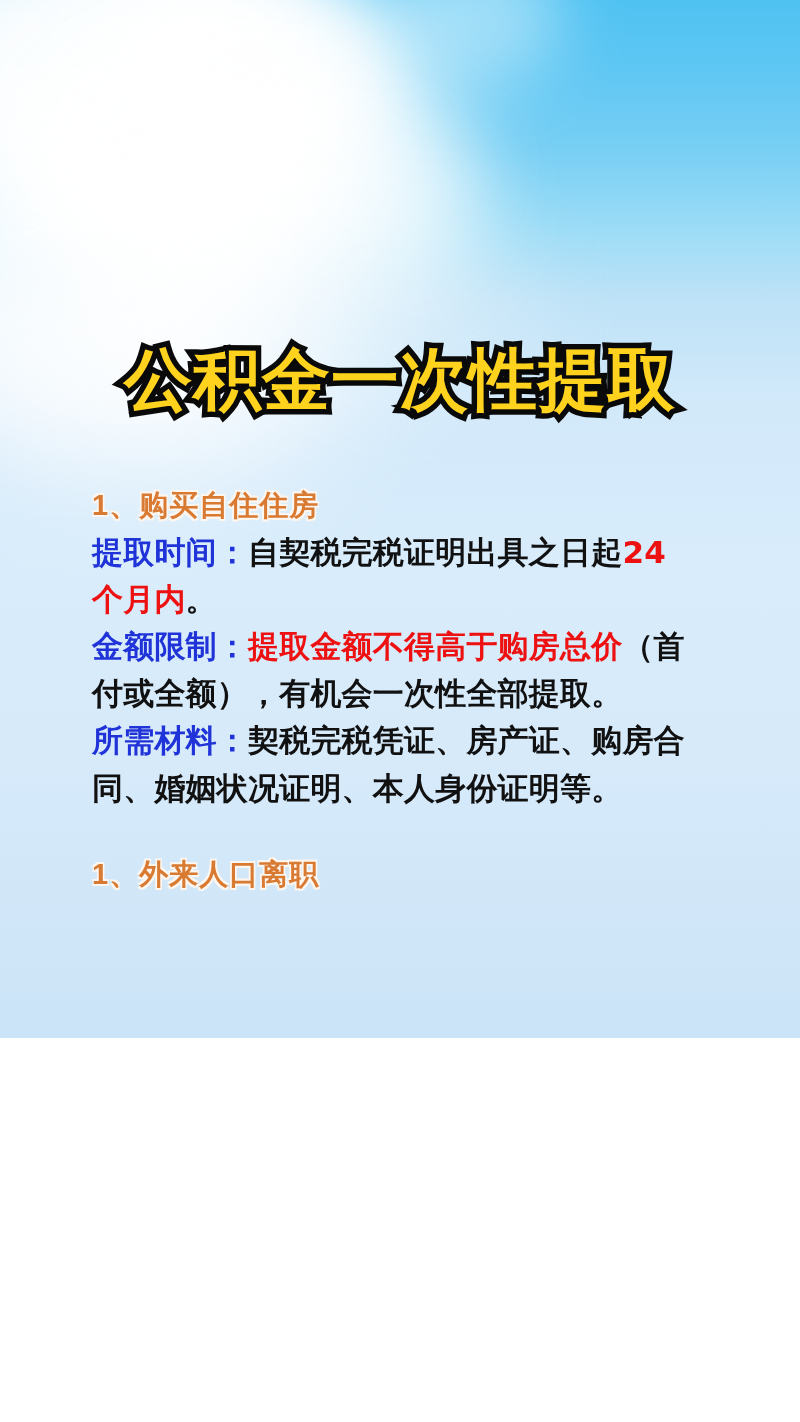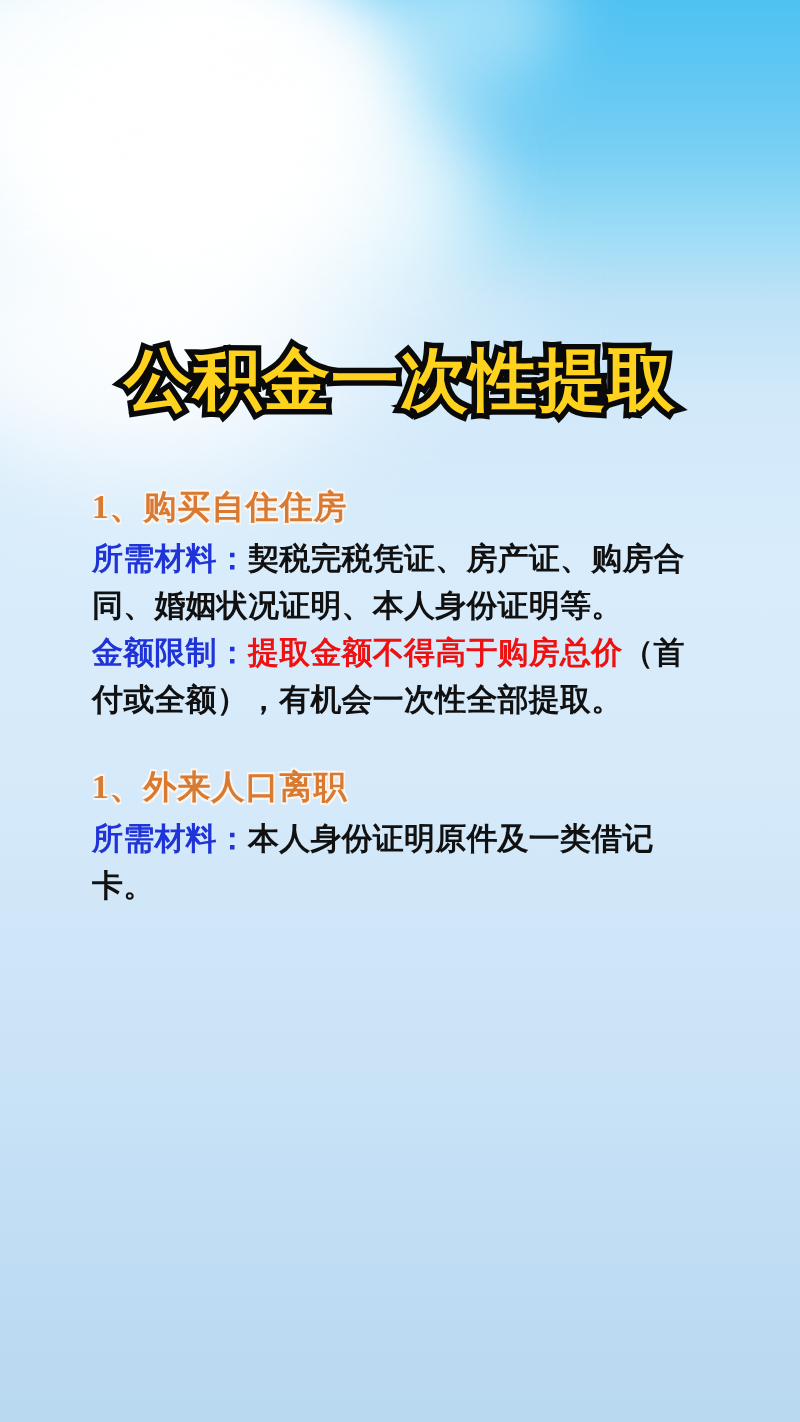"公积金一次性提取" #poster { height: 1422px -> 1038px }
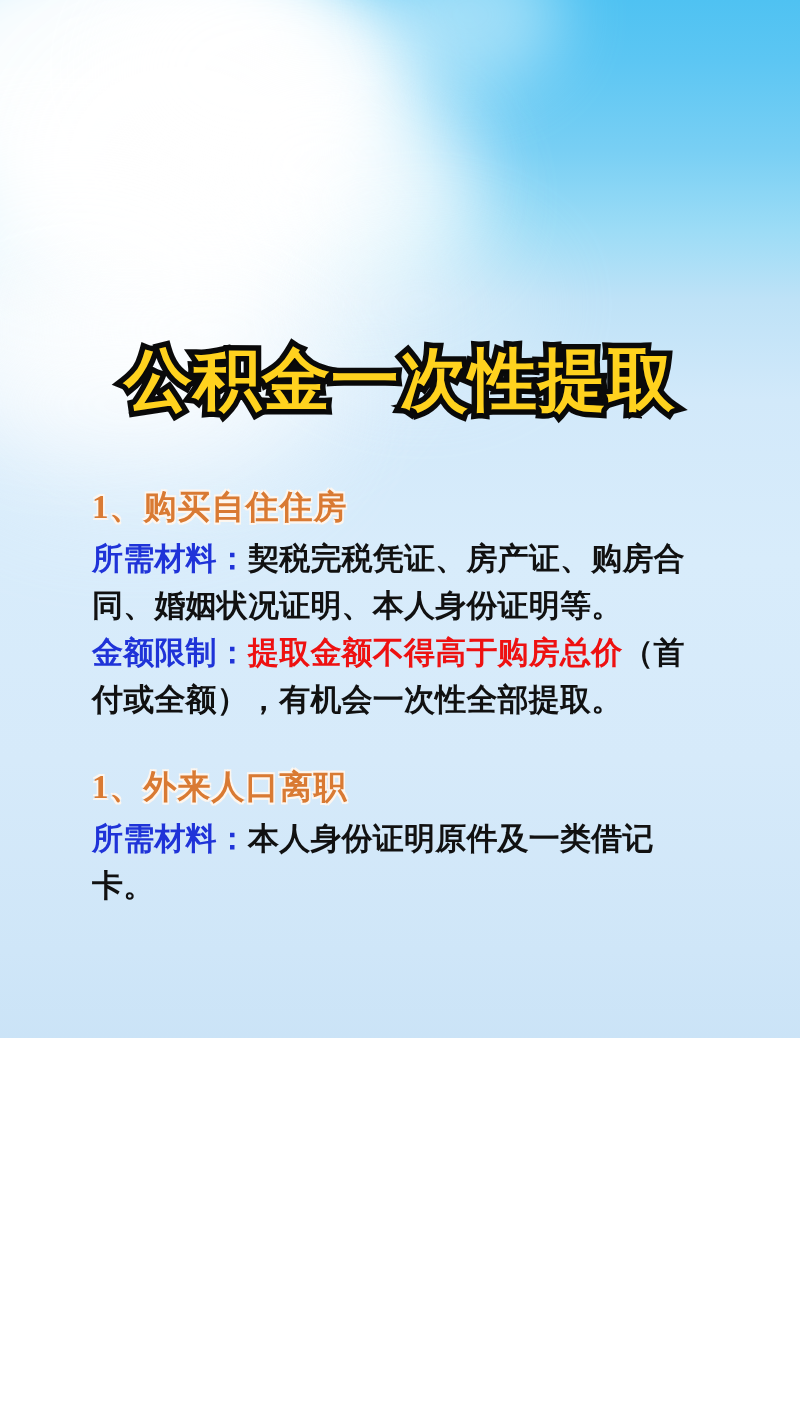"1、购买自住住房" .sec-head { font-family: Liberation Serif, serif -> Liberation Sans, sans-serif; font-size: 33px -> 29px }
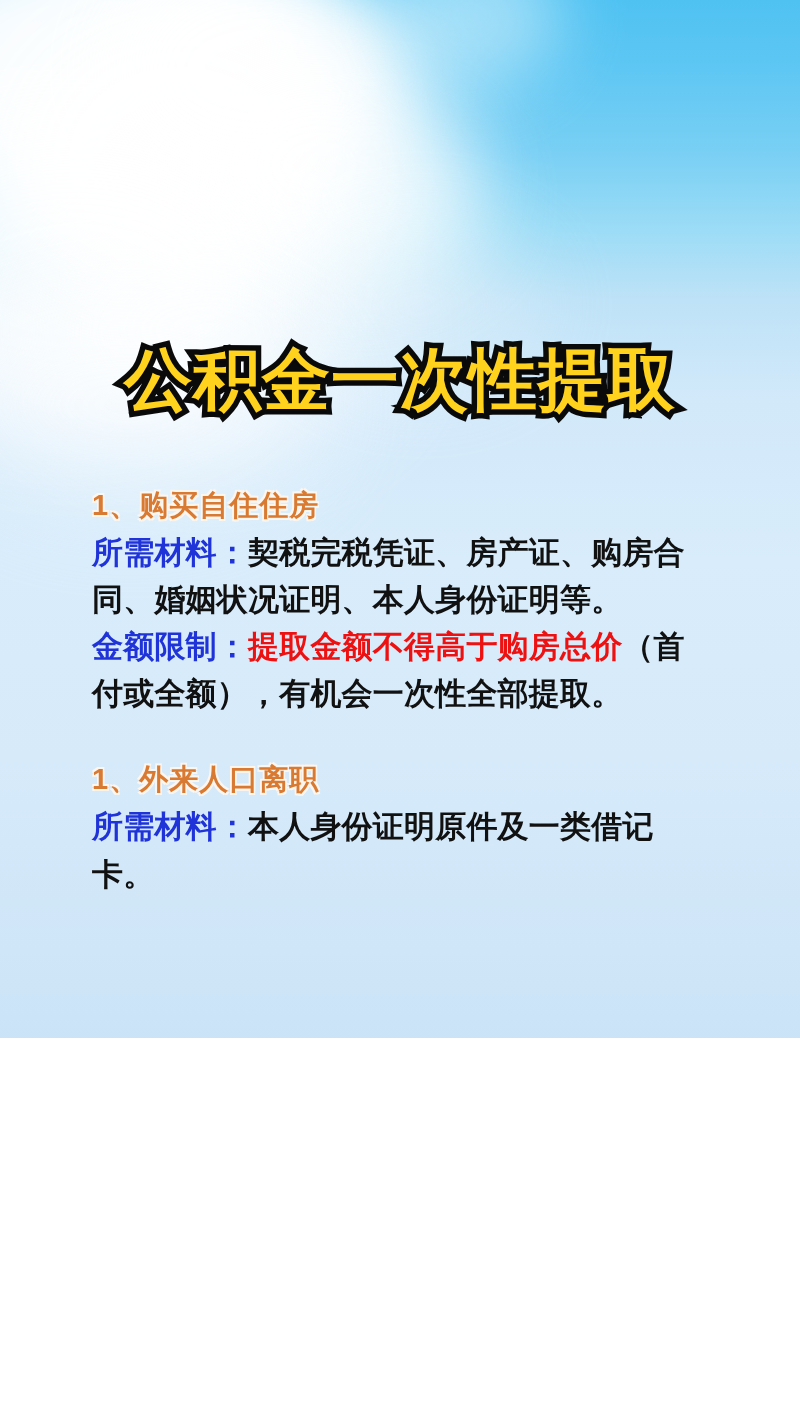"提取时间：自契税完税证明出具之日起24个月内。" p.line { html: none -> <p><span>提取时间：</span><span>自契税完税证明出具之日起</span><span>24个月内</span><span>。</span></p> }
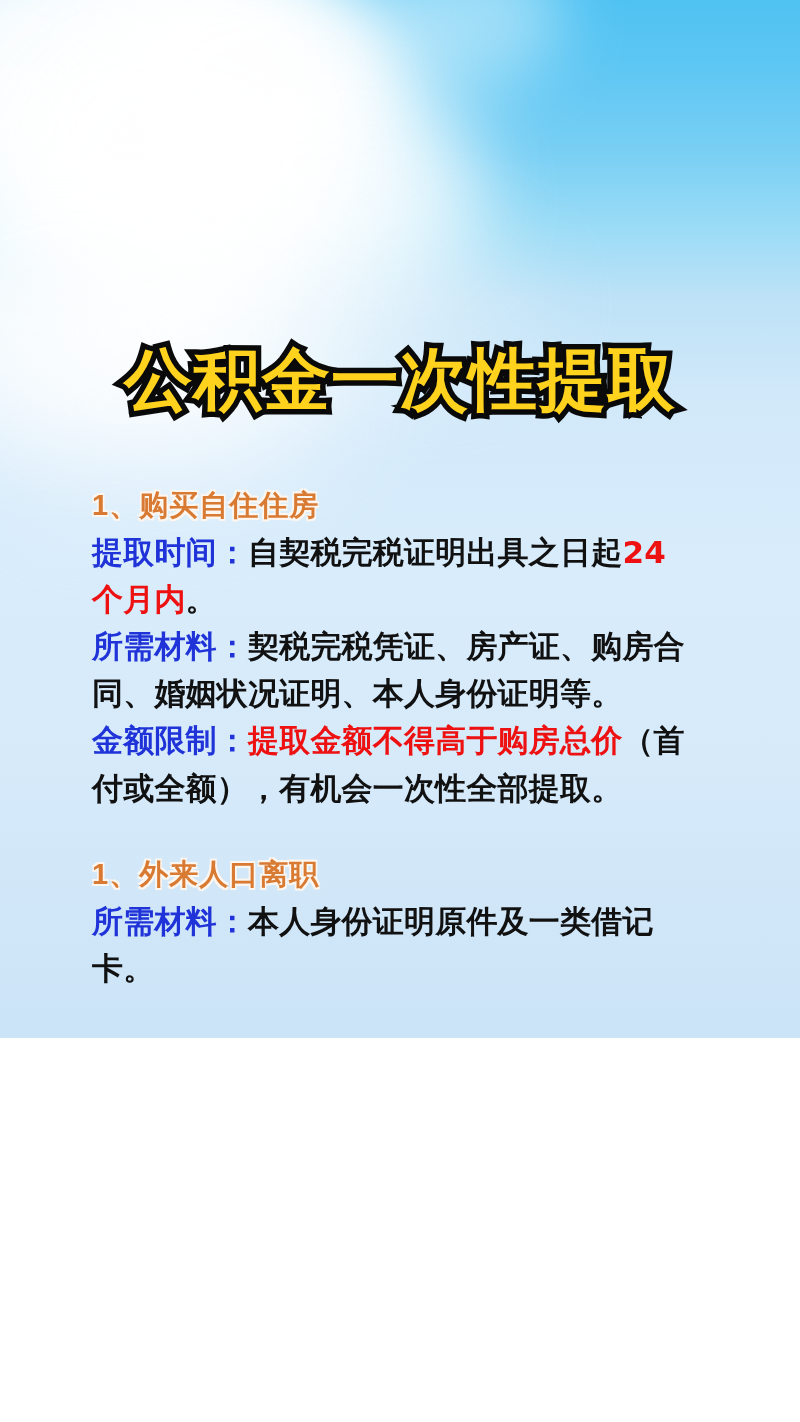"所需材料：契税完税凭证、房产证、购房合同、婚姻状况证明、本人身份证明等。" p.line { order: before "金额限制：提取金额不得高于购房总价（首付或全额），有机会一次性全部提取。" -> after "金额限制：提取金额不得高于购房总价（首付或全额），有机会一次性全部提取。" }
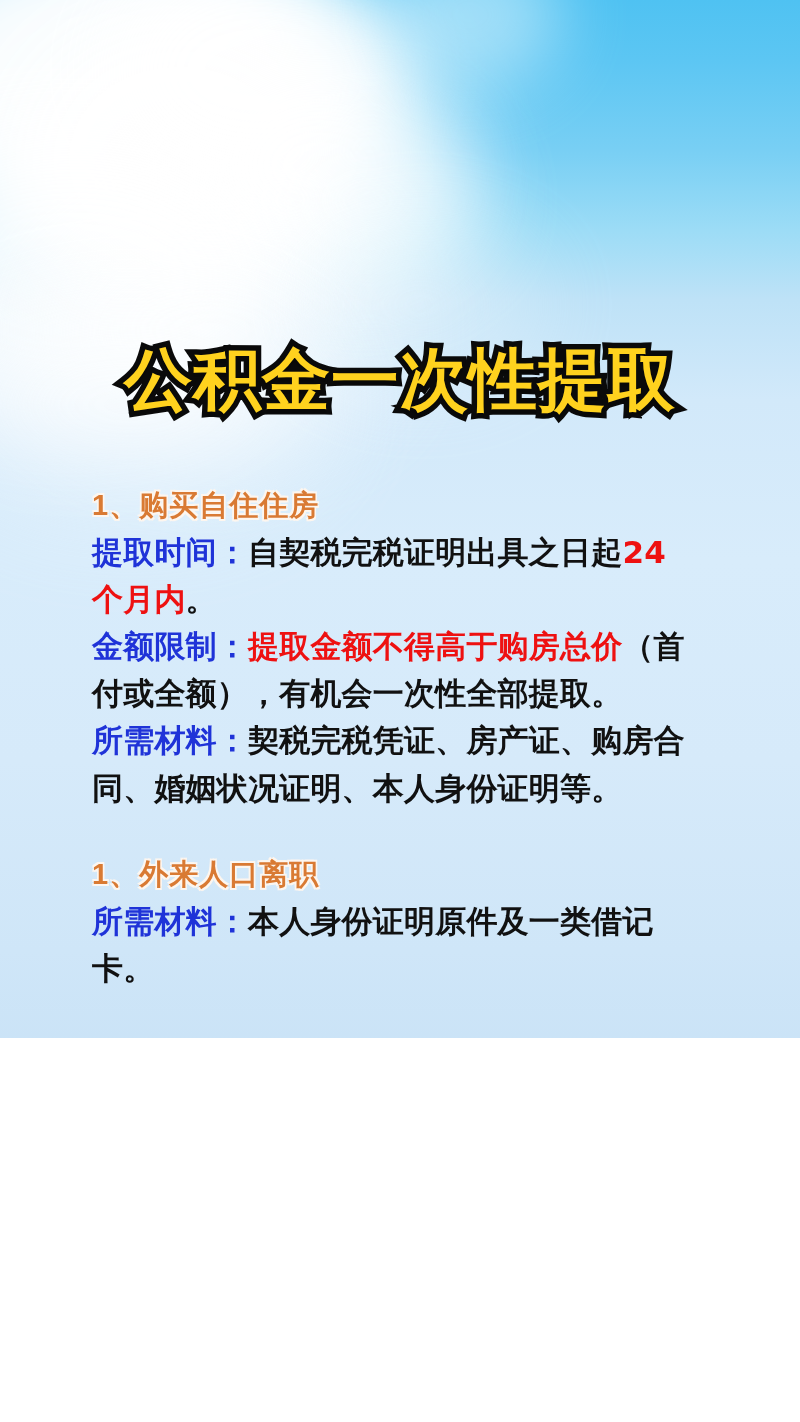"所需材料：本人身份证明原件及一类借记卡。" p.line { html: <p><span>所需材料：</span><span>本人身份证明原件及一类借记卡。</span></p> -> none }
